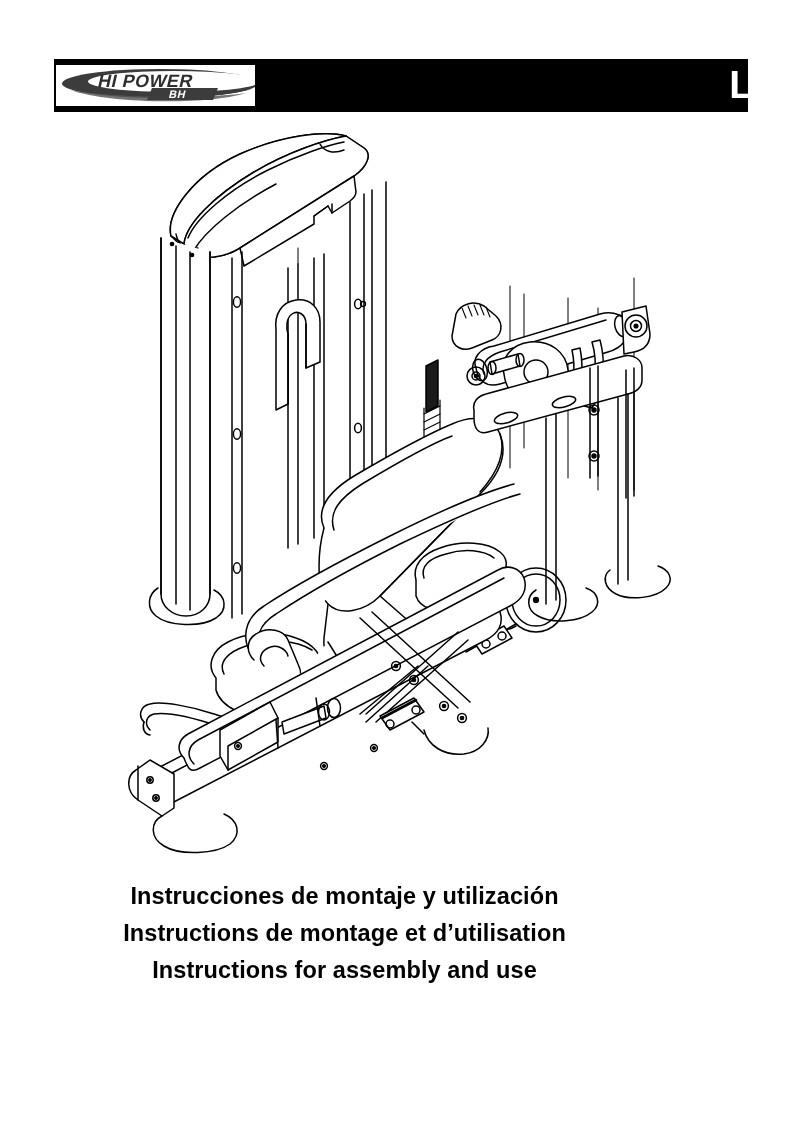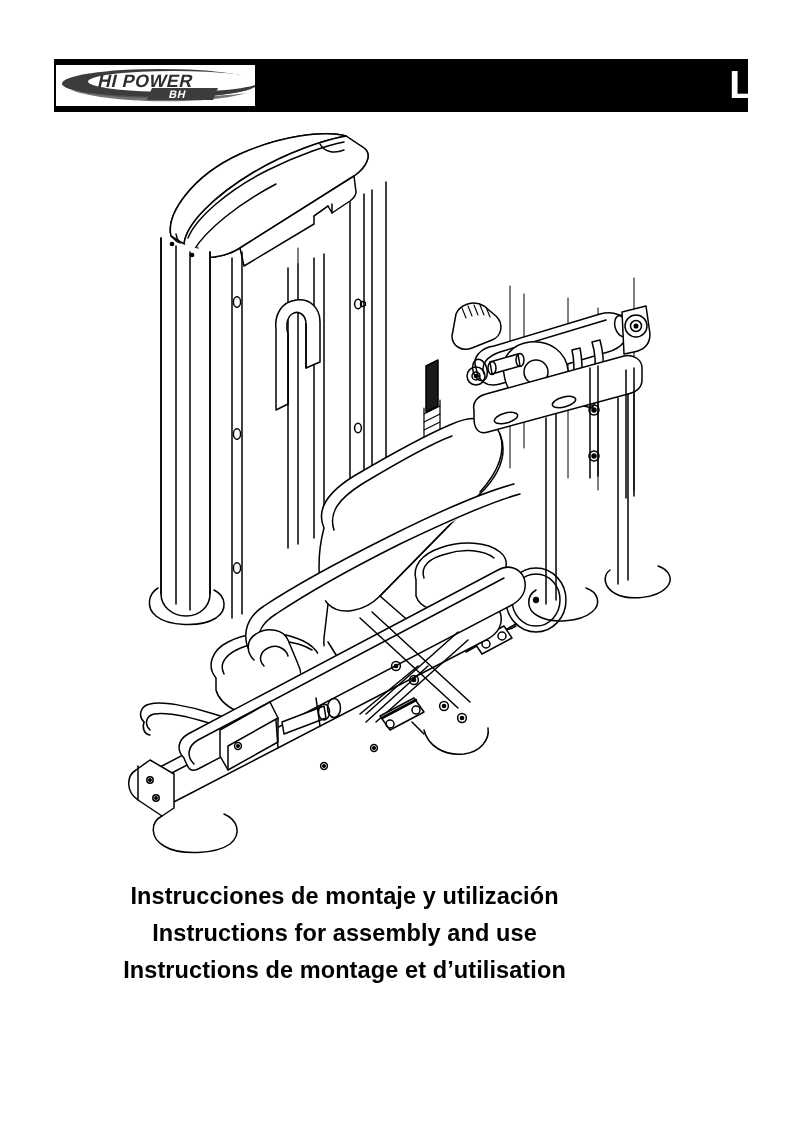"Instructions for assembly and use" div.title-line { order: before "Instructions de montage et d’utilisation" -> after "Instructions de montage et d’utilisation" }
